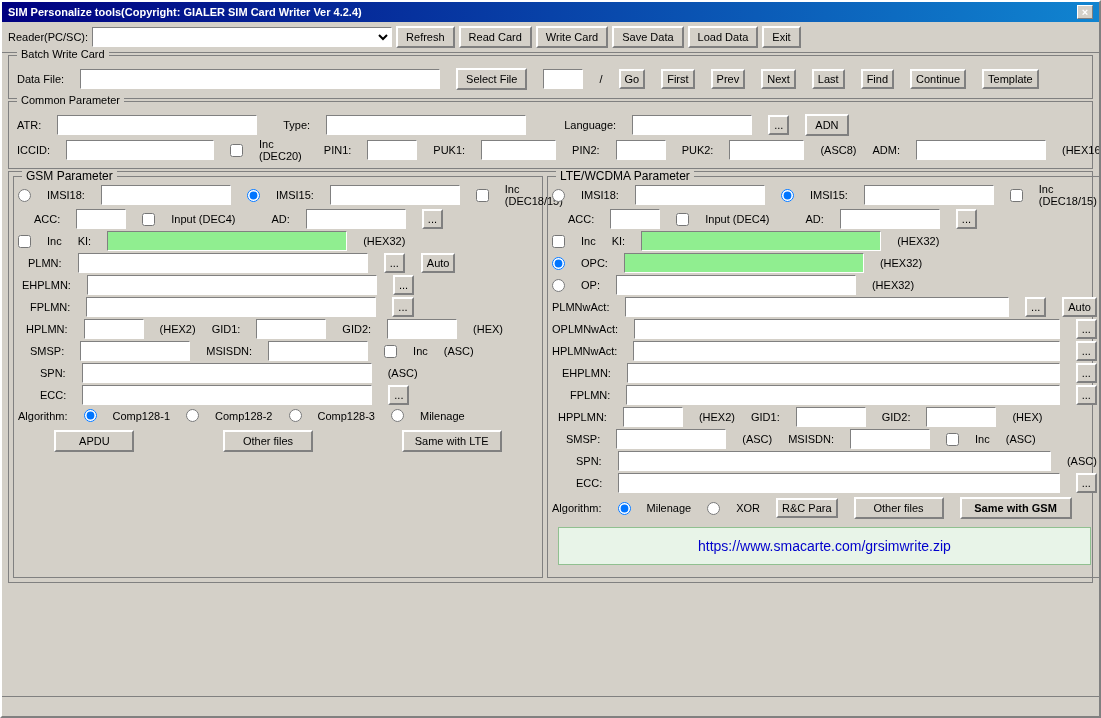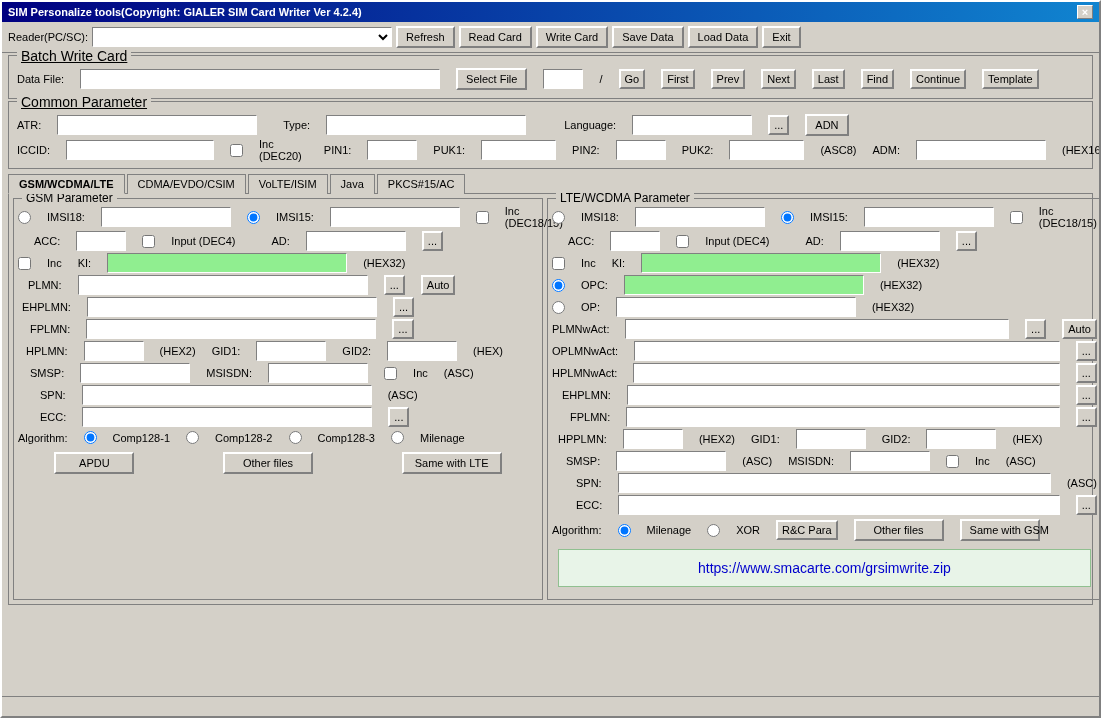"Batch Write Card" .group-label { font-size: 14px -> 11px; text-decoration: underline -> none }
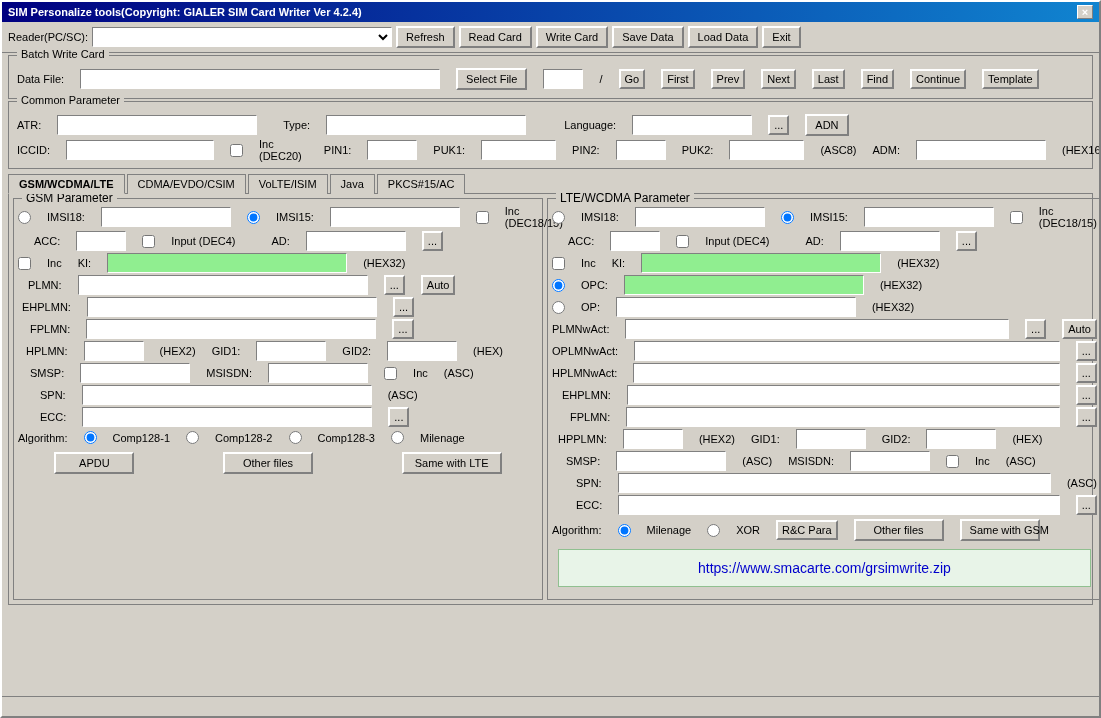"GSM/WCDMA/LTE" div.tabs { html: <div> <div><span>GSM/WCDMA/LTE</span></div> <div><span>CDMA/EVDO/CSIM</span></div> <div><span>VoLTE/ISIM</span></div> <div><span>Java</span></div> <div><span>PKCS#15/AC</span></div> </div> -> none }
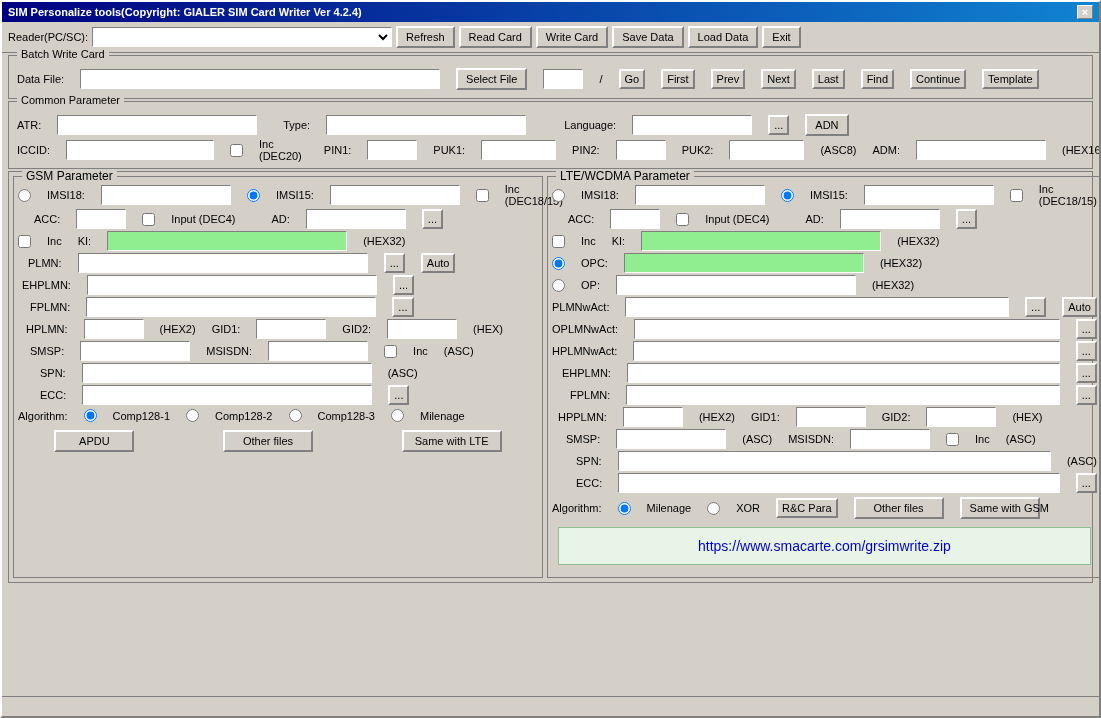"Same with GSM" button.btn { font-weight: none -> bold; width: 80px -> 112px }
